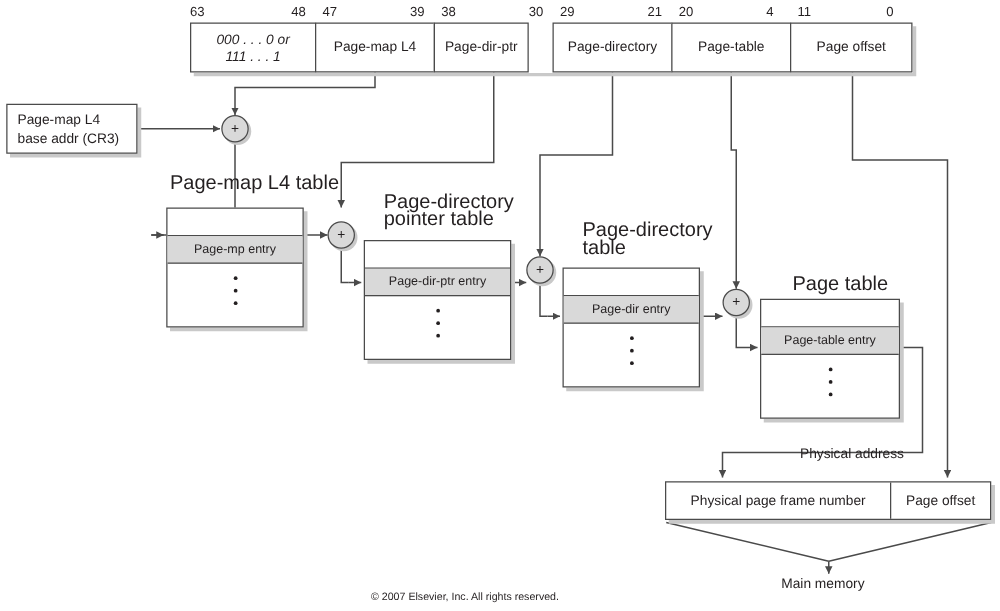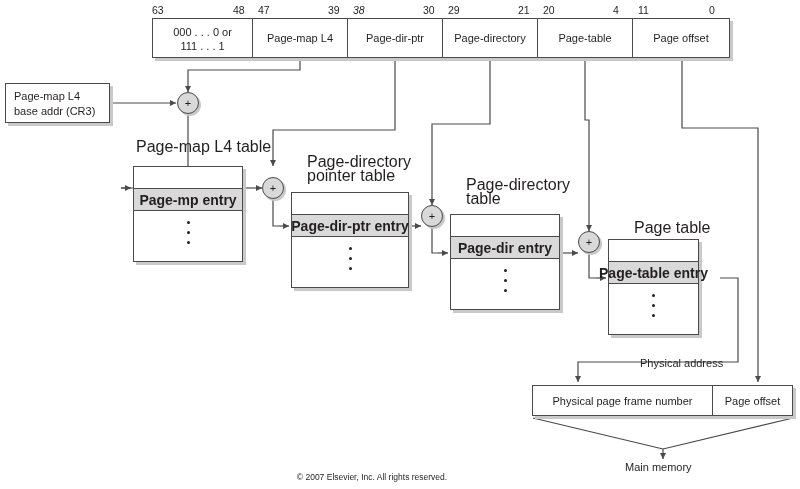"38" div.bitlabel { font-style: italic -> none }
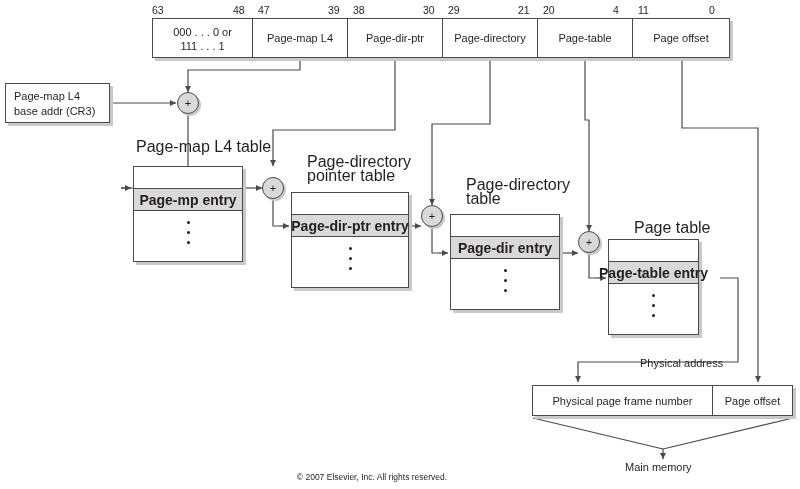"000 . . . 0" .addrfield.multiline { font-style: none -> italic }
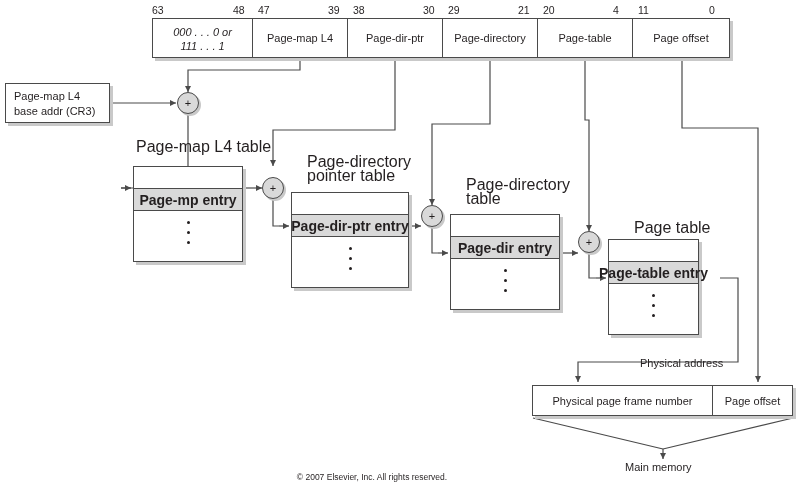"Page-dir-ptr" div.addrfield { width: 96px -> 76px }
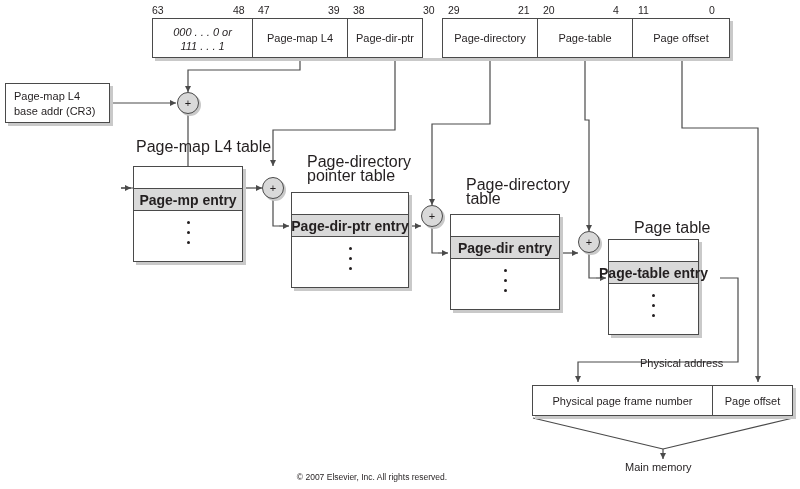"Page-mp entry" .tablebox .entry { font-size: 14px -> 10px; font-weight: bold -> none }
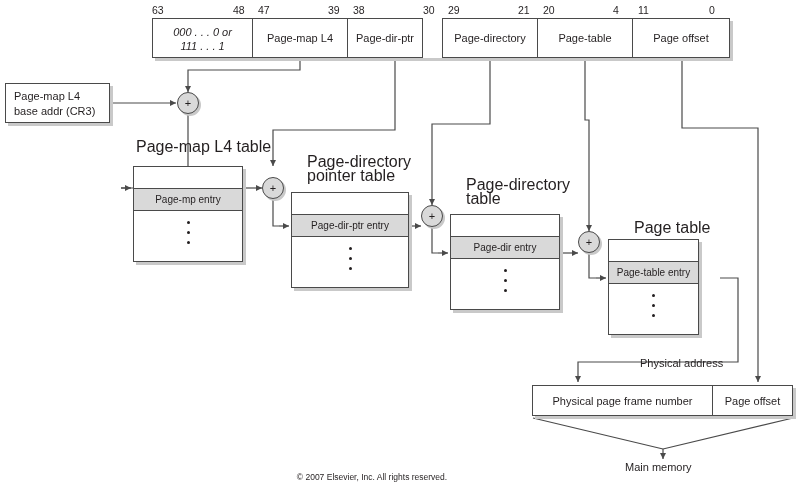"Page-table entry" div.tablebox { width: 91px -> 112px }
